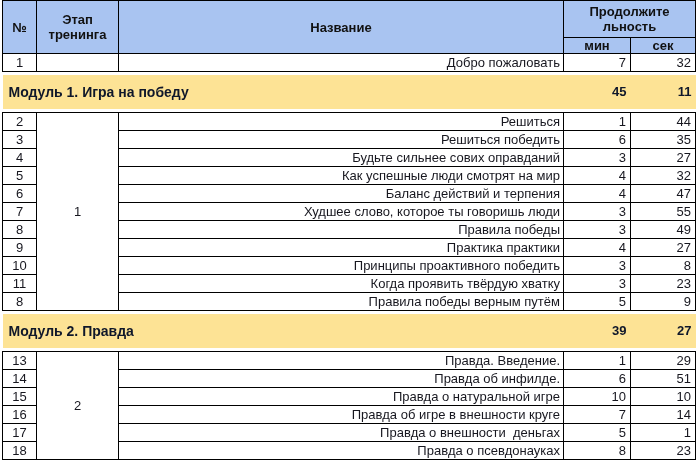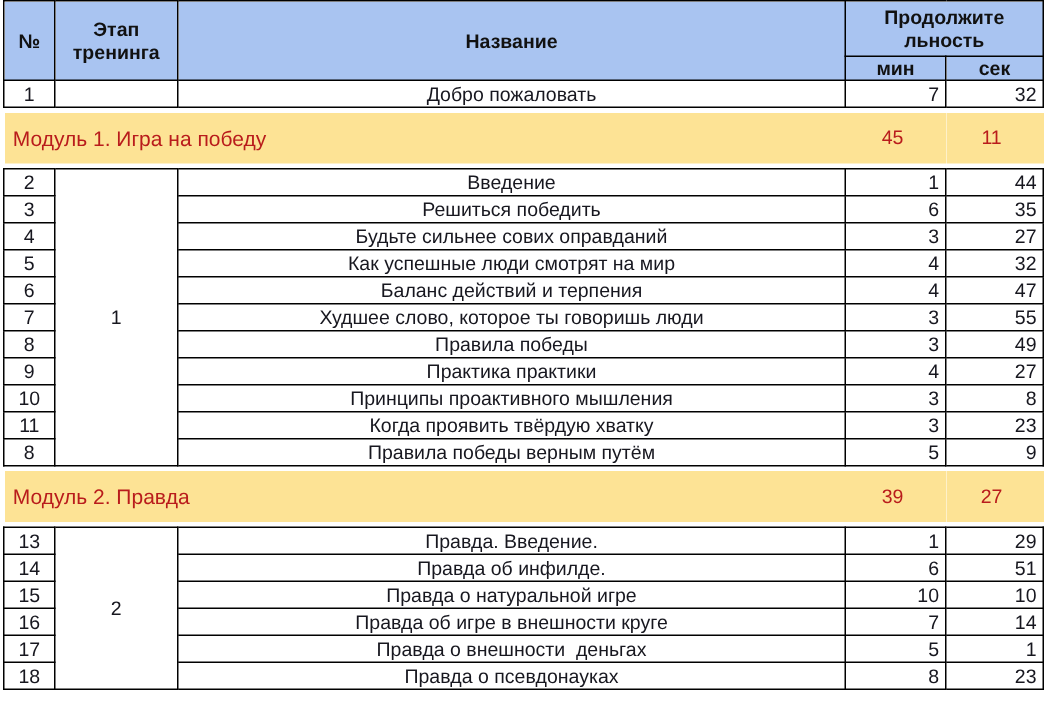"Добро пожаловать" td.name { text-align: center -> right }
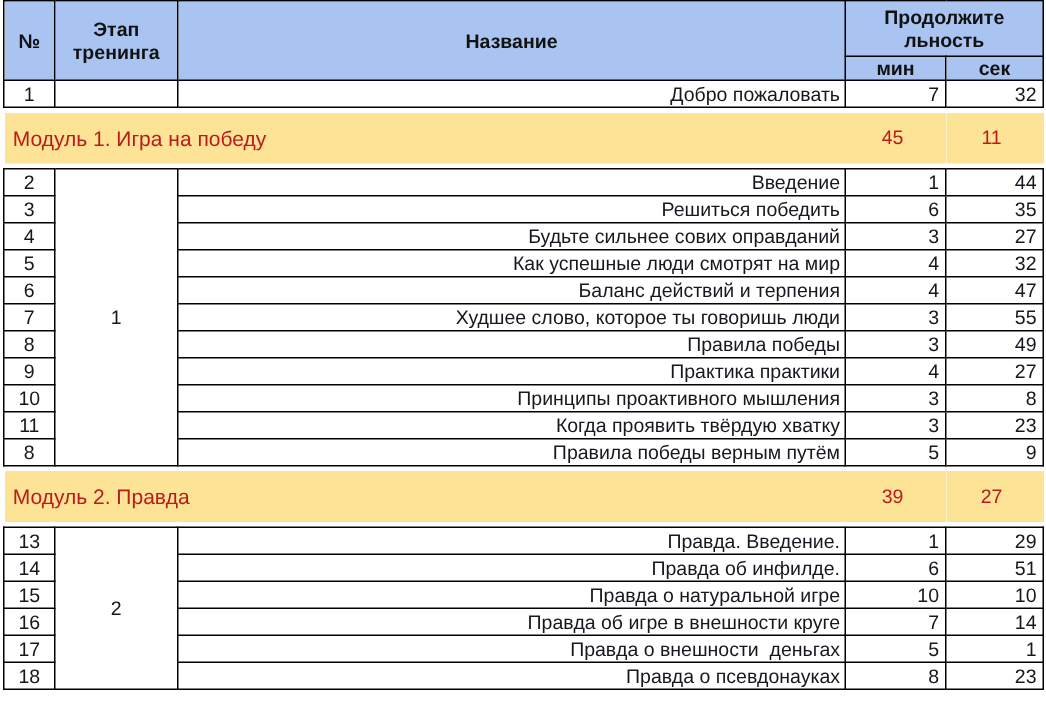"Модуль 1. Игра на победу" tr.module td { color: #b91c1c -> #0f172a; font-weight: normal -> bold }
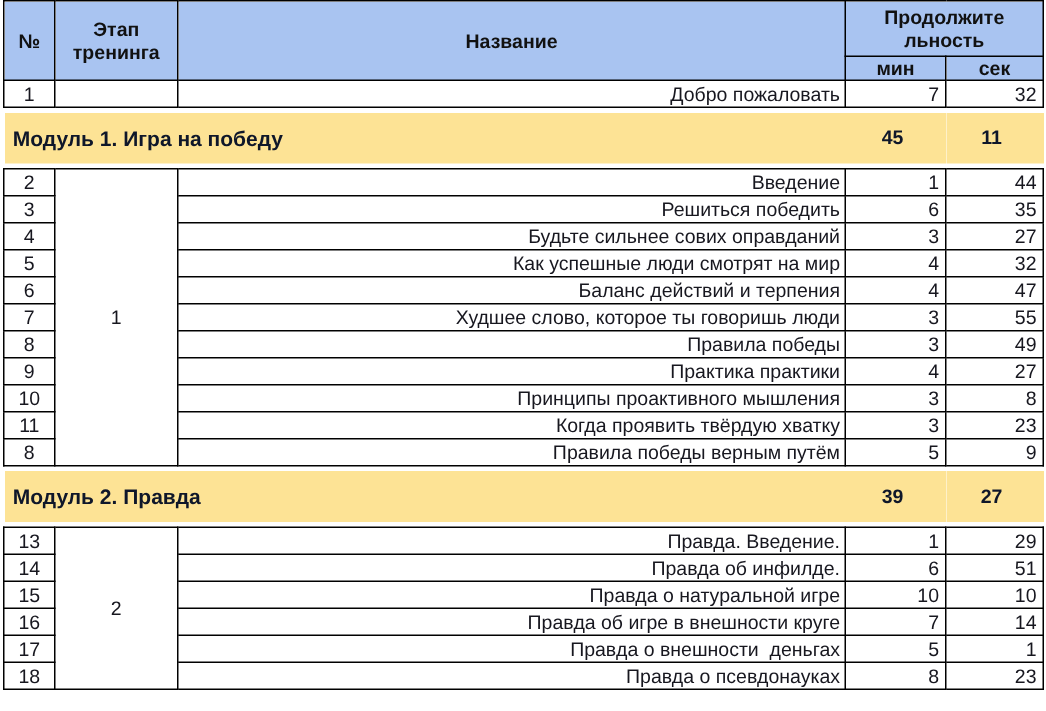"45" td.mdur { text-align: center -> right }
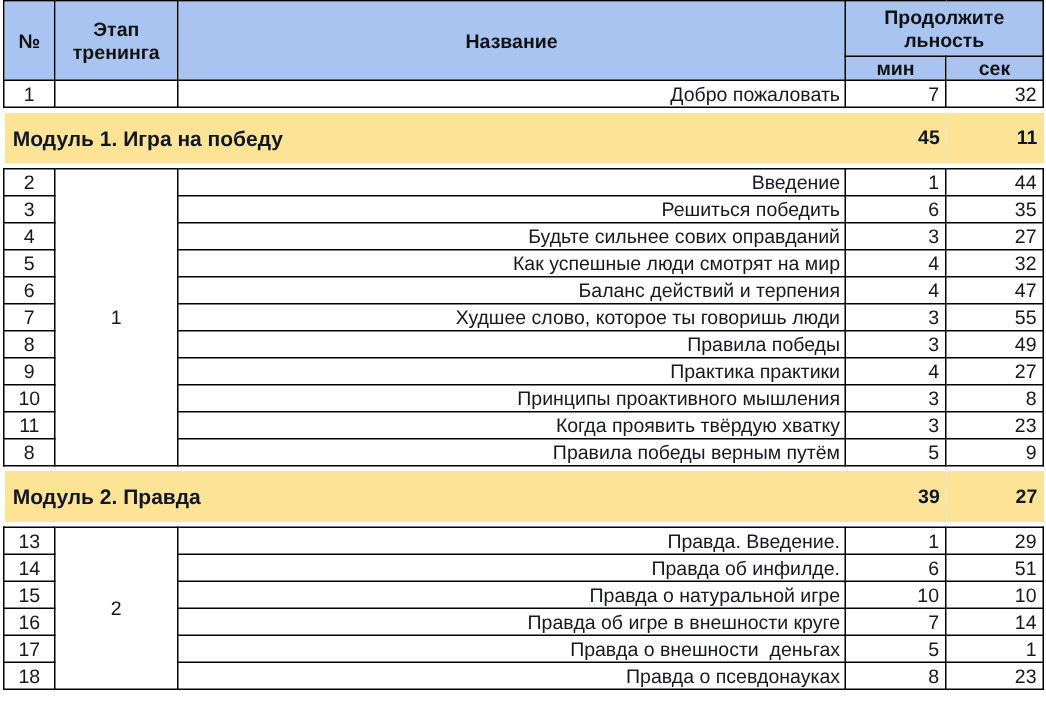"Введение" td.cell { text: Введение -> Решиться }
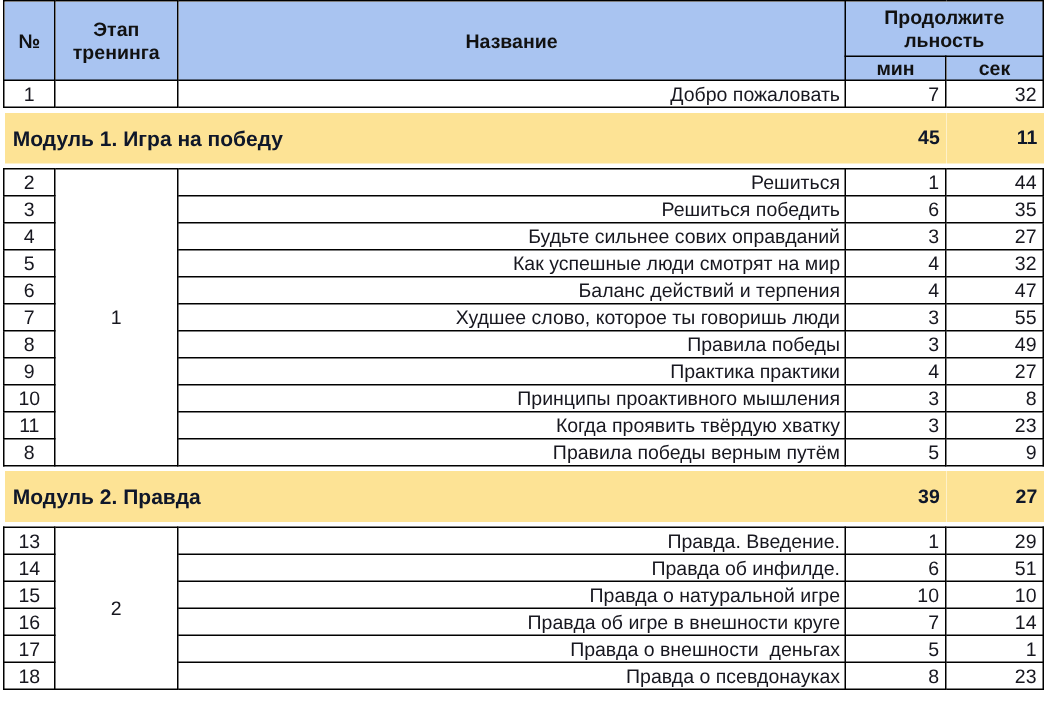"Принципы проактивного мышления" td.cell { text: мышления -> победить }
